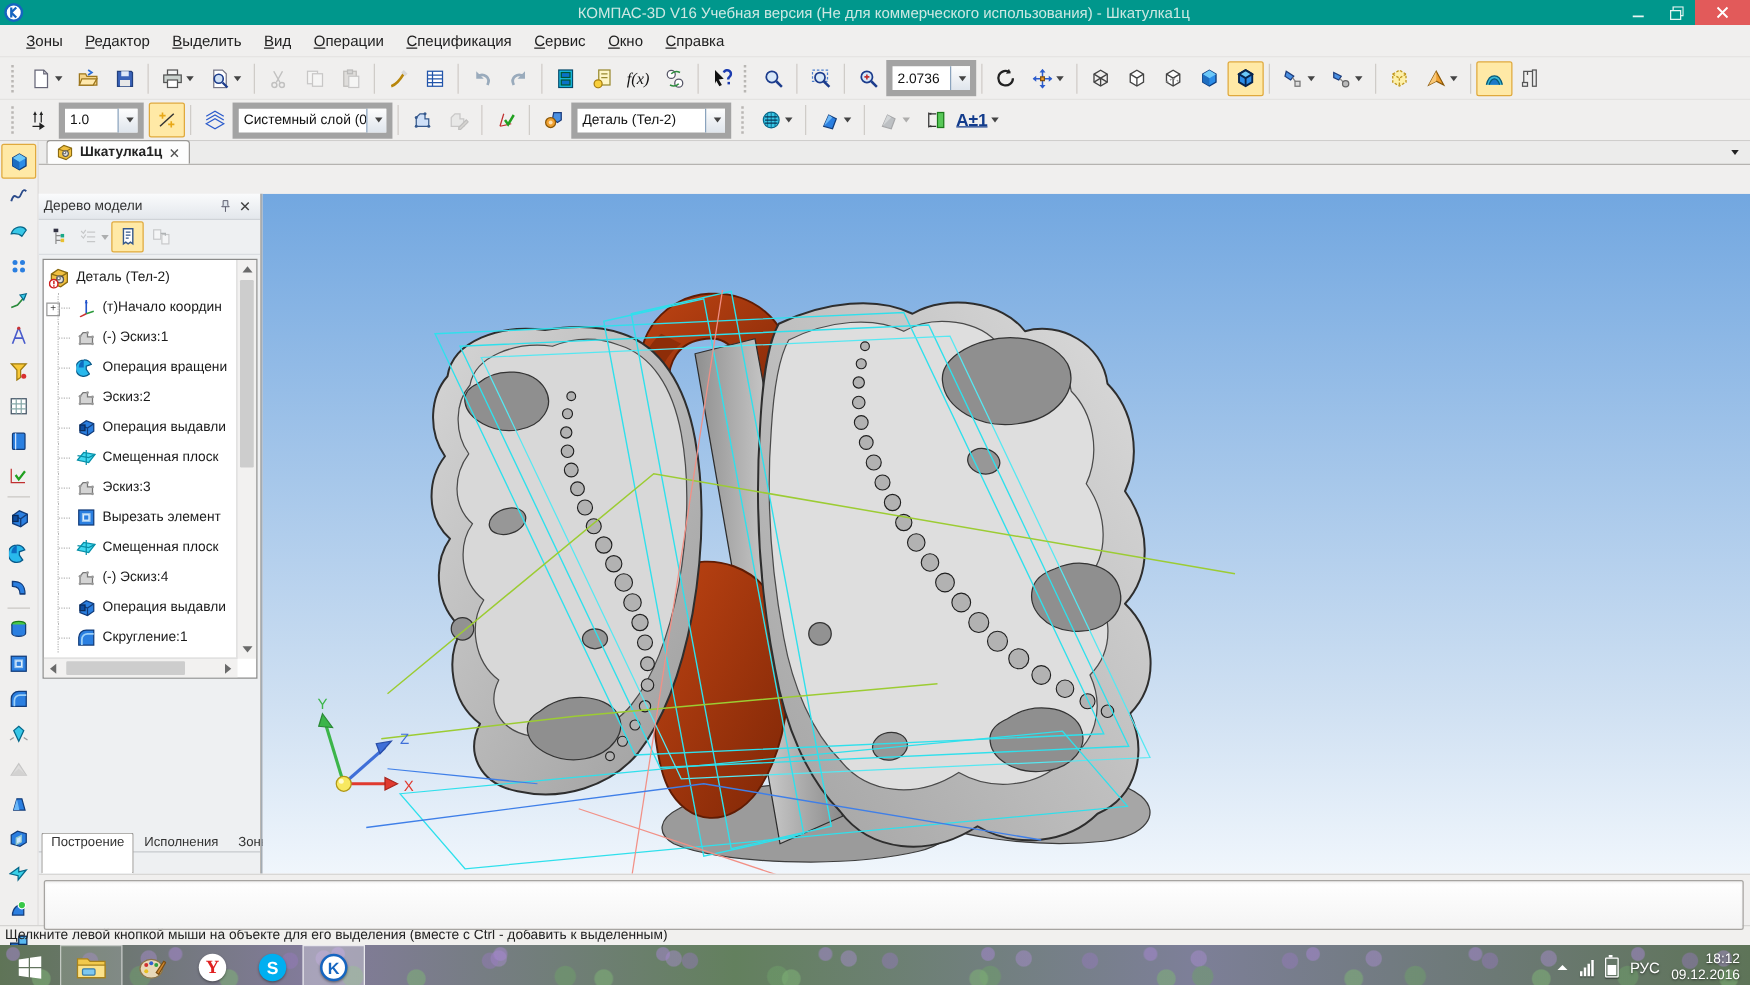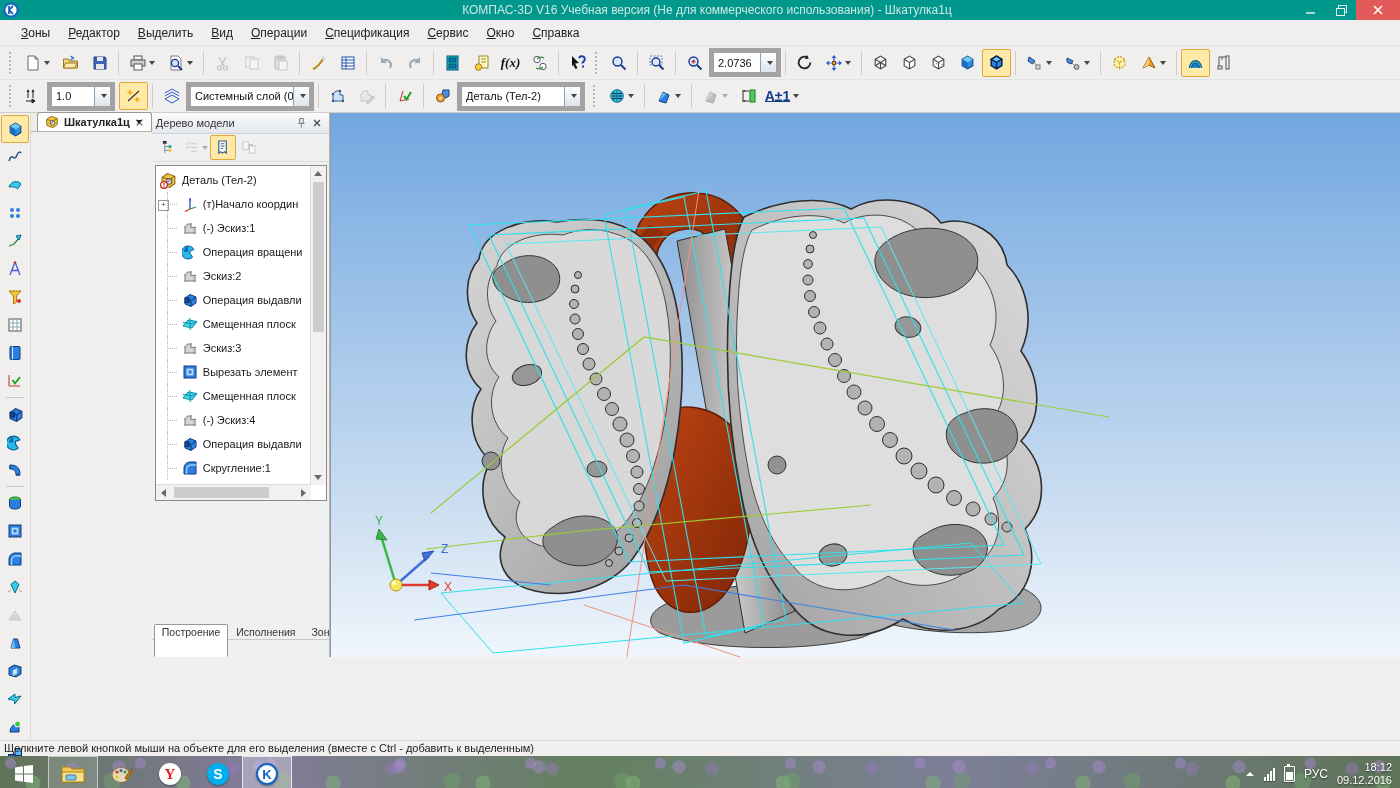"f(x)" .fxlabel { font-weight: bold -> normal }
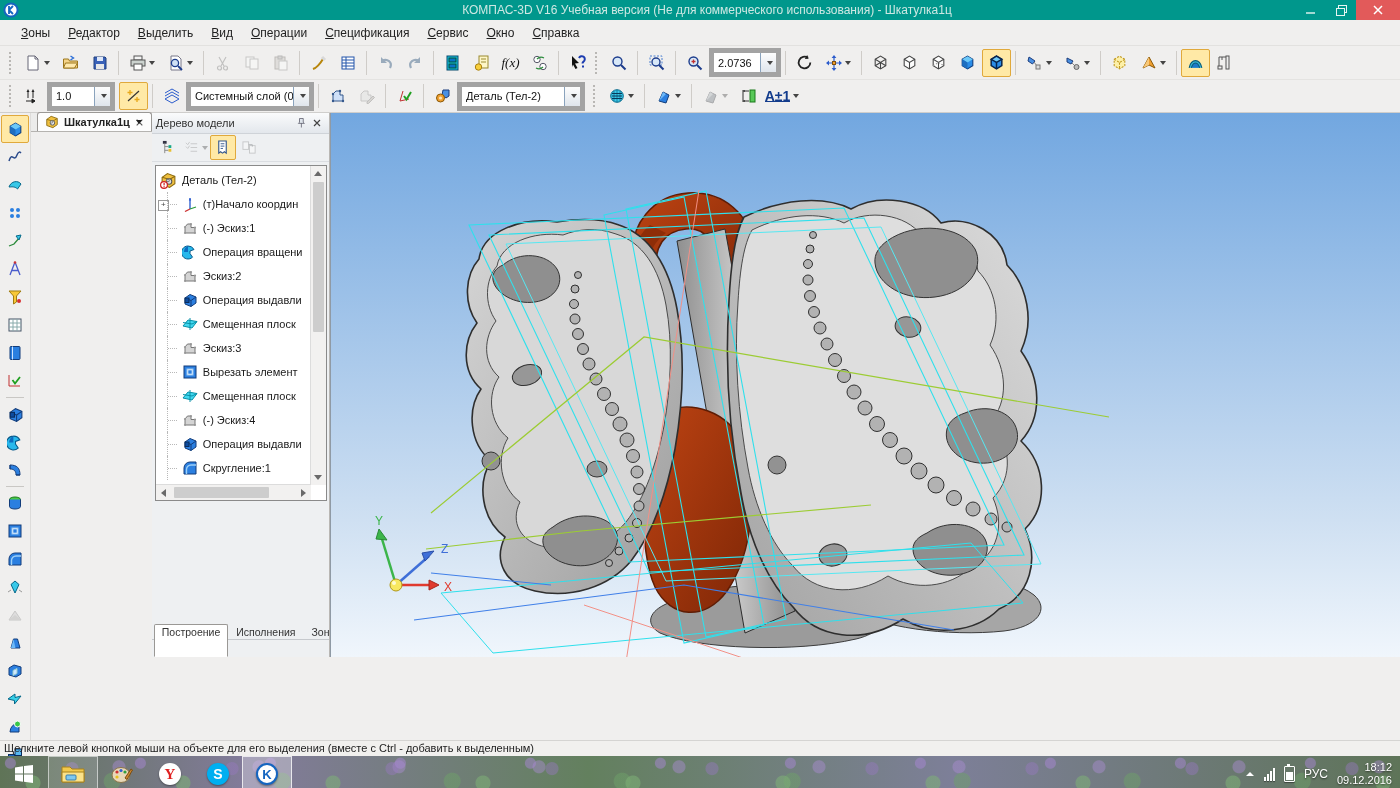"Шкатулка1ц" .rightcol { flex-direction: none -> column }
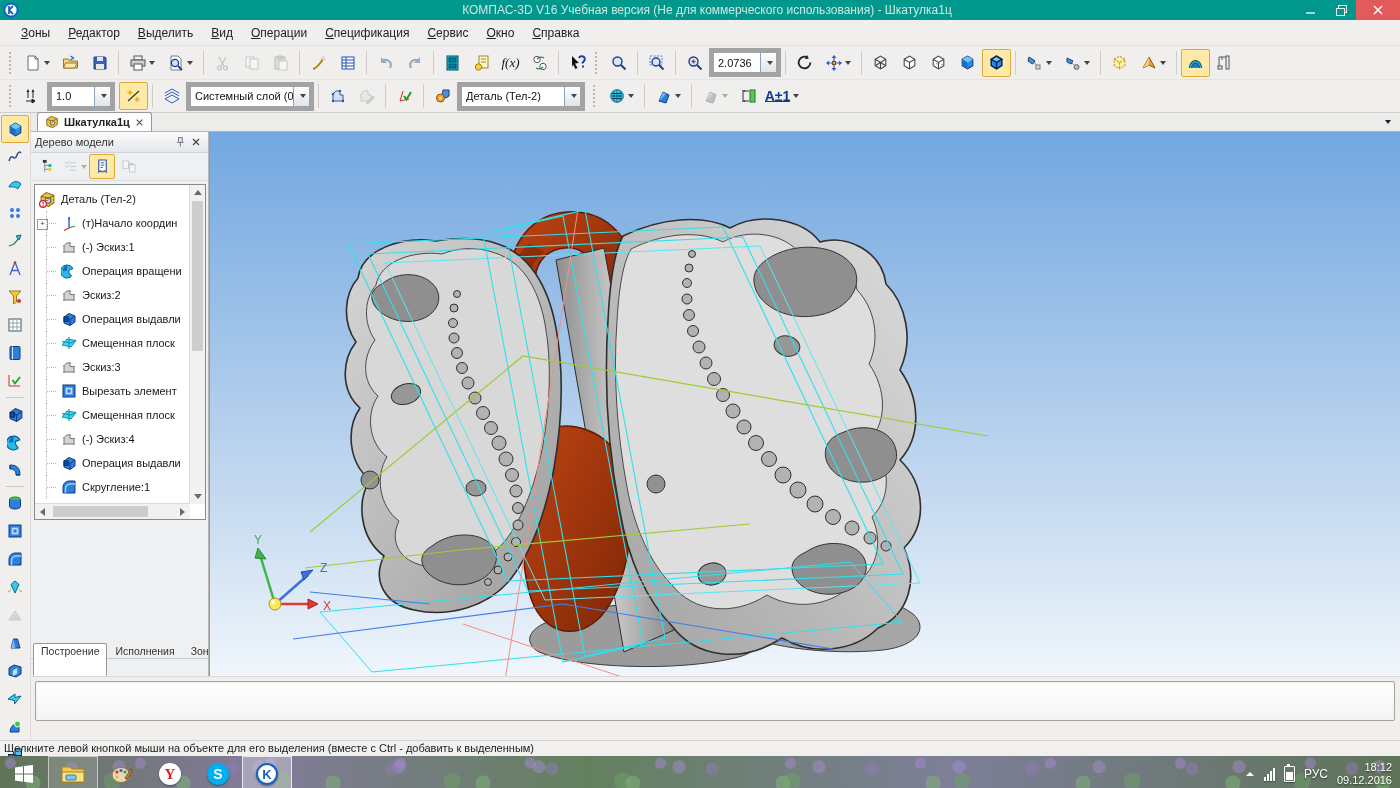"Дерево модели" .docrow { margin-top: none -> 23px }
